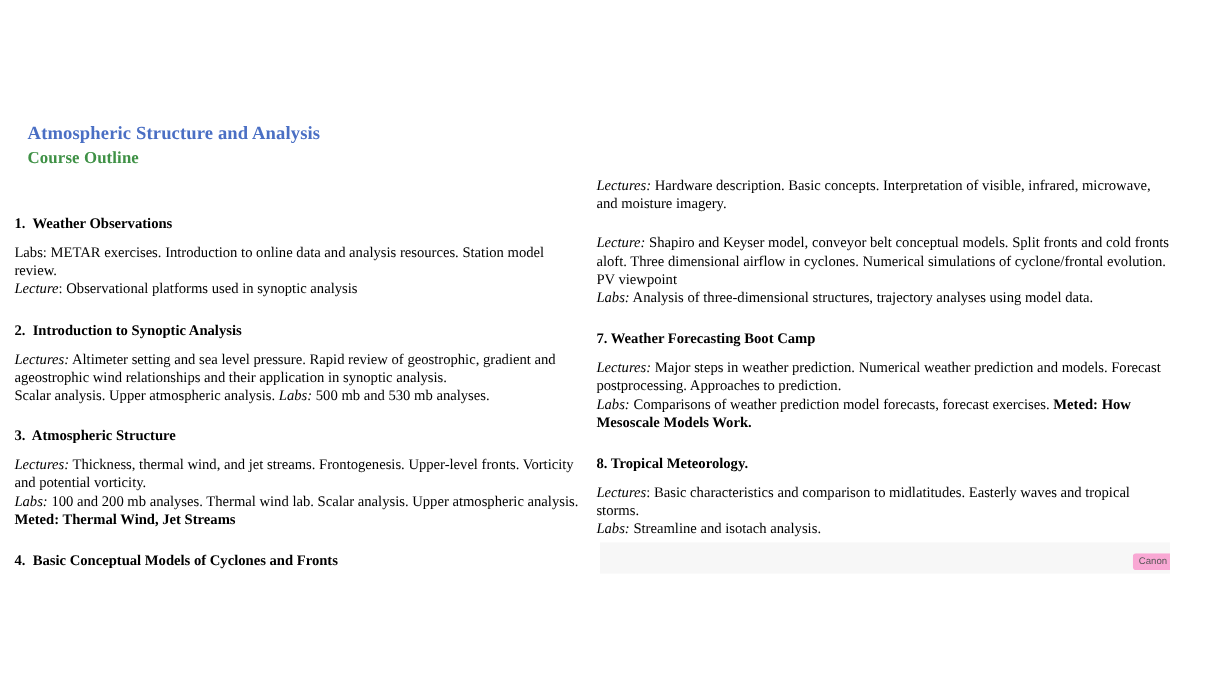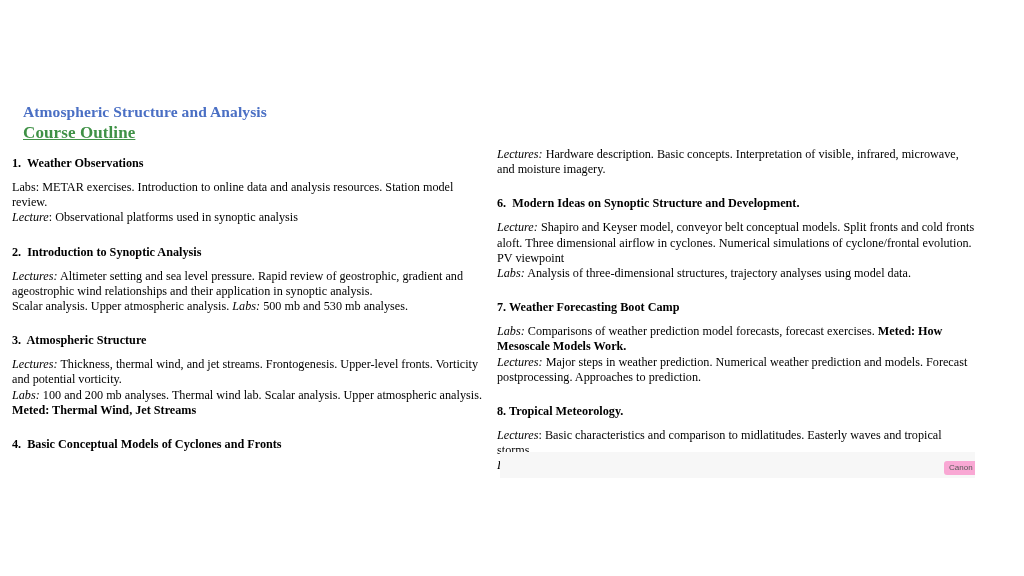"Course Outline" .doc-subtitle { font-size: 17px -> 14px; text-decoration: underline -> none }
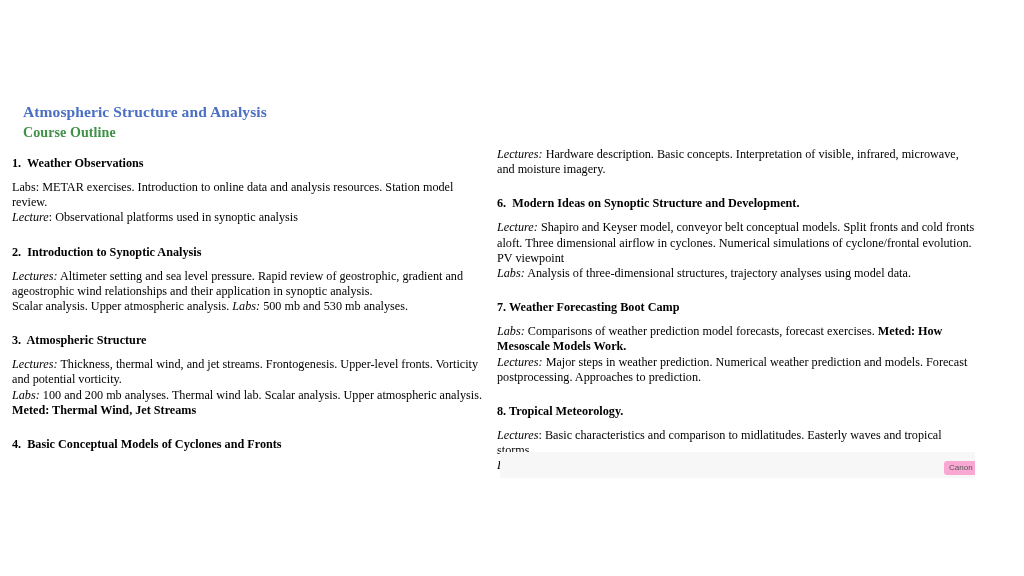"1. Weather Observations" .col-left { margin-top: none -> 23px }
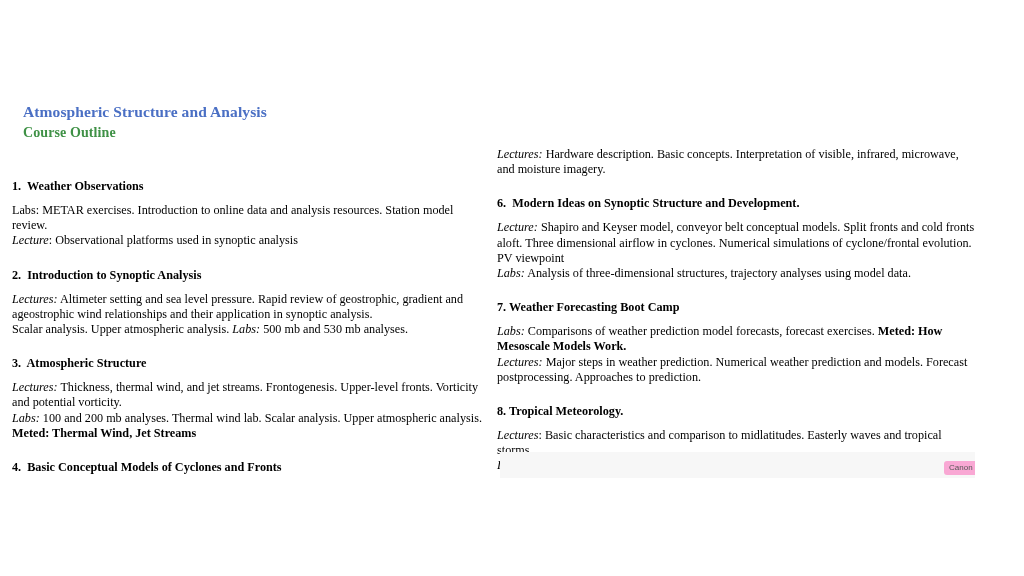"6. Modern Ideas on Synoptic" div.sec-head { html: <div>6. Modern Ideas on Synoptic Structure and Development.</div> -> none }
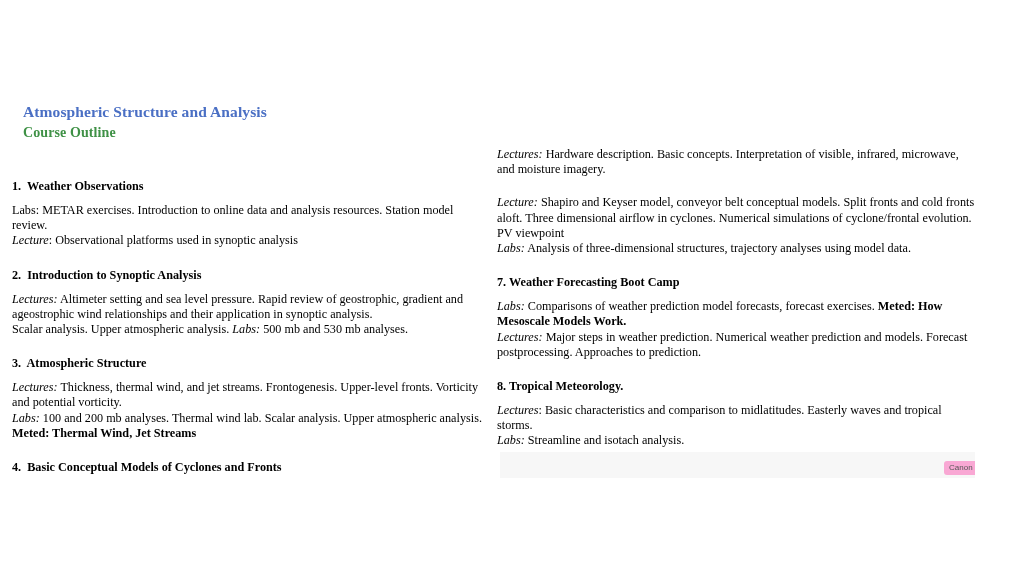"Labs: Comparisons of weather prediction" p { order: before "Lectures: Major steps in weather" -> after "Lectures: Major steps in weather" }
